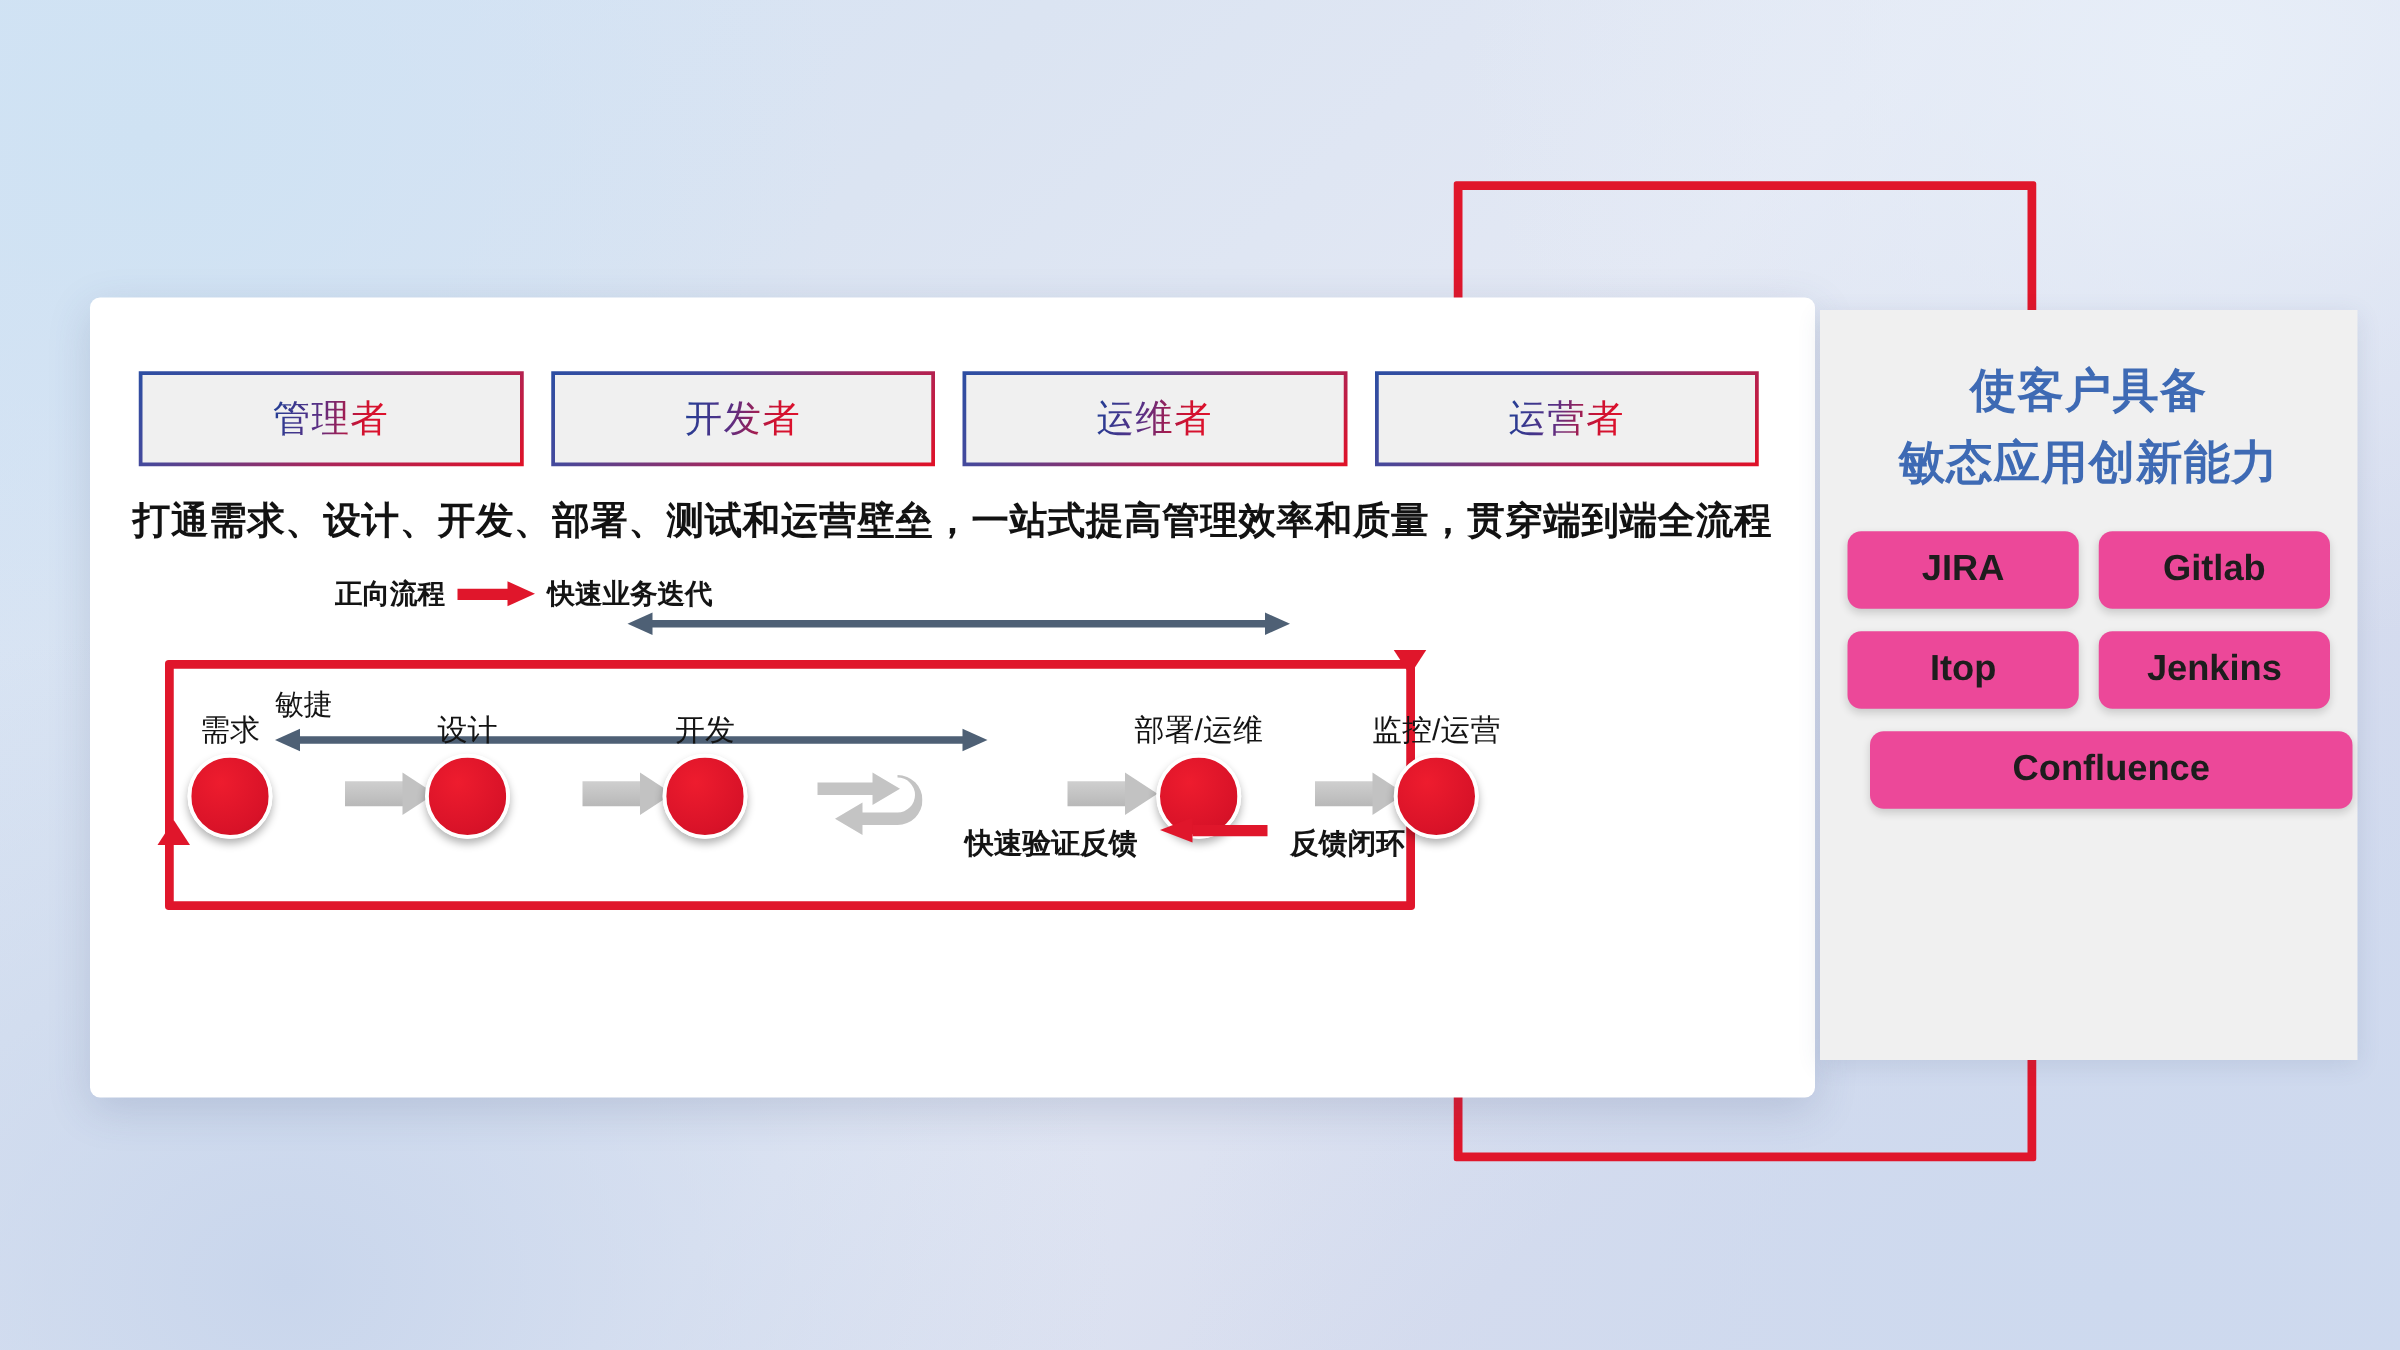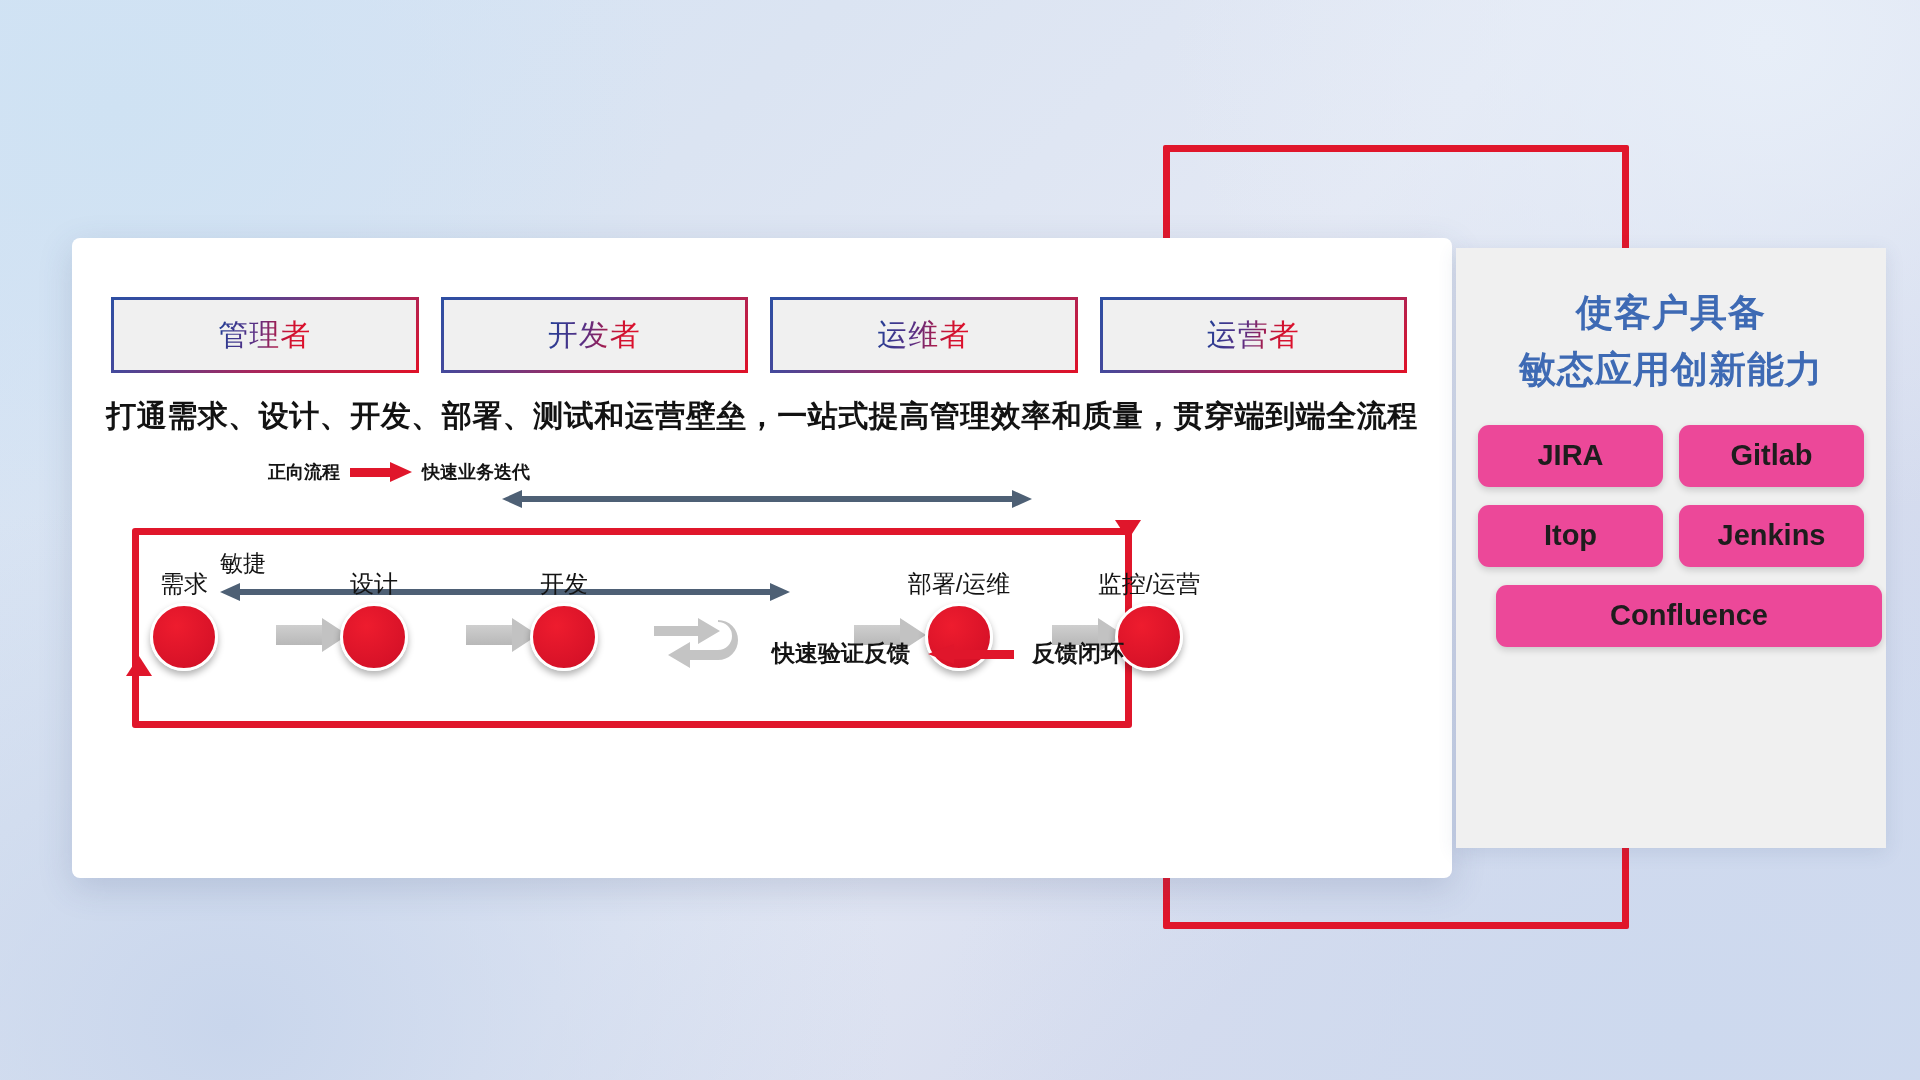"正向流程" .legend-fwd .lbl { font-size: 18px -> 22px }
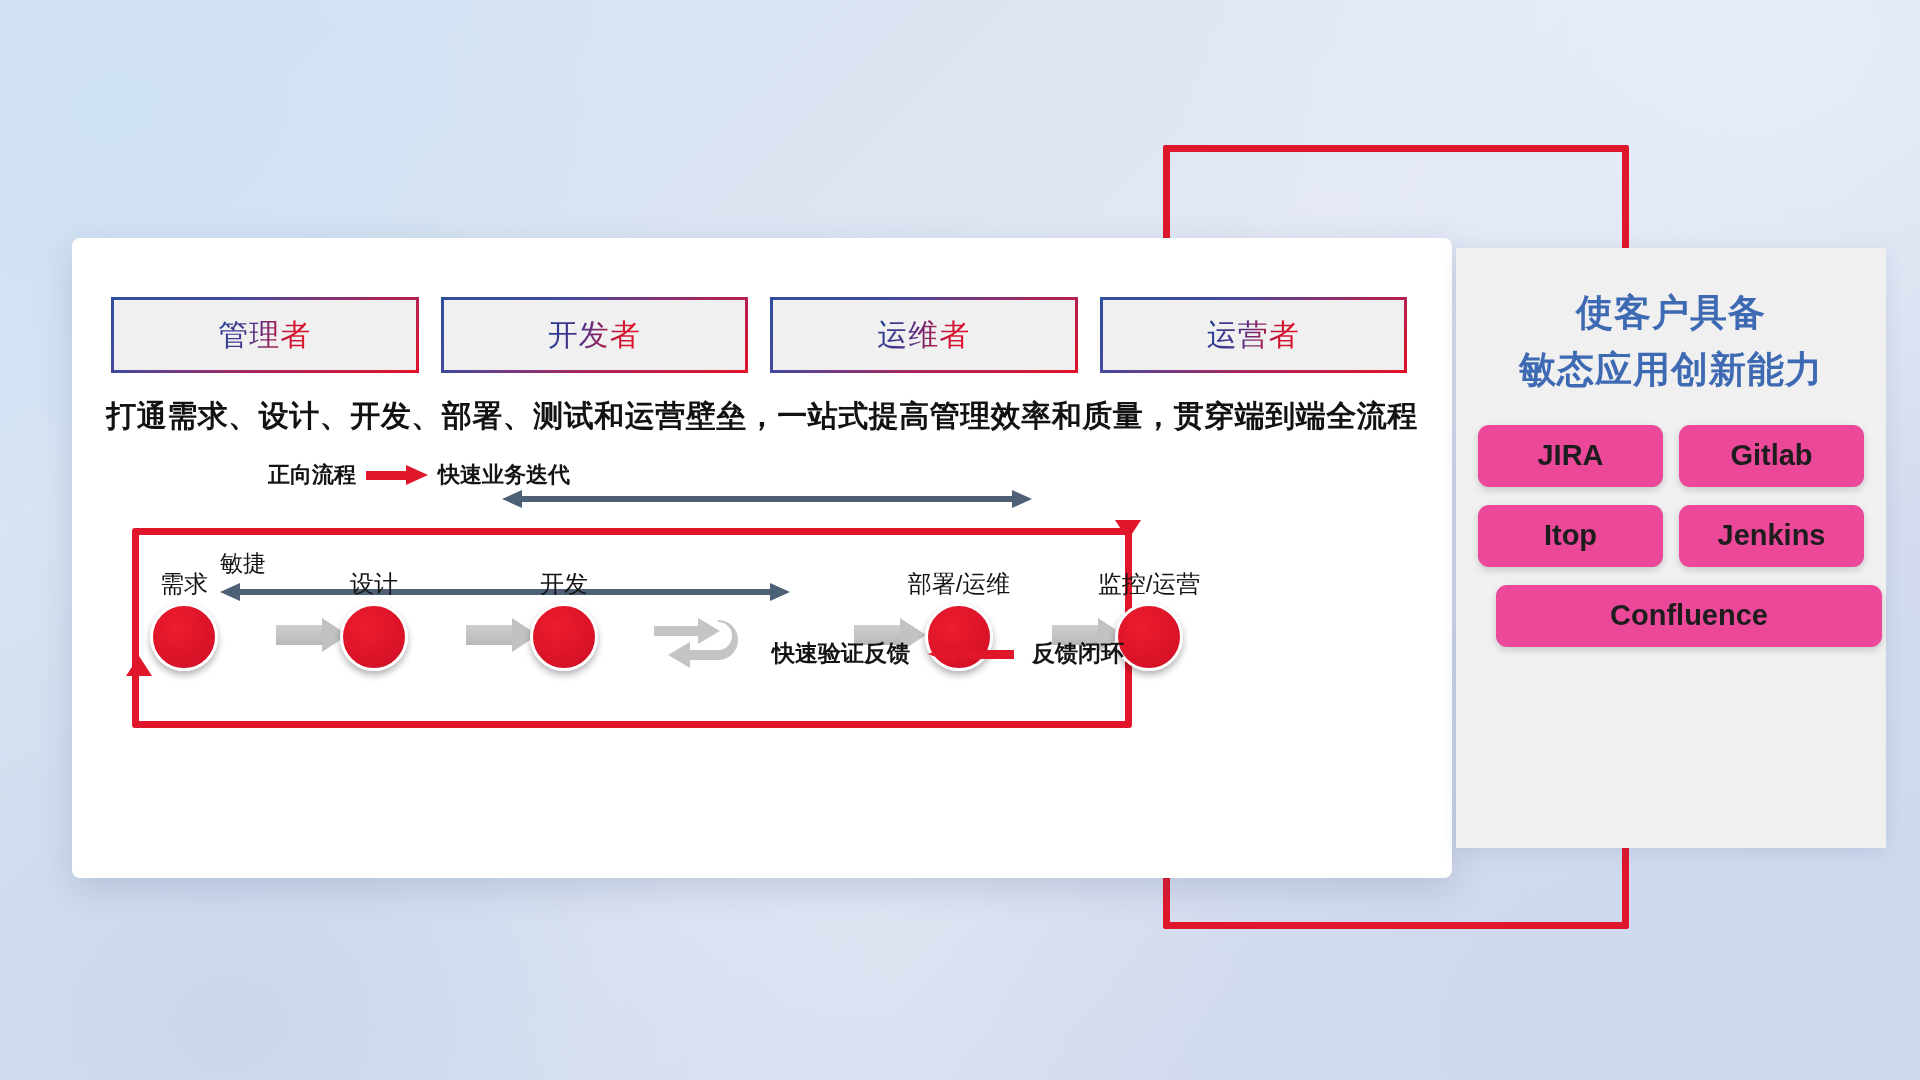"快速验证反馈" .legend-fb .lbl { margin-top: none -> 21px }
